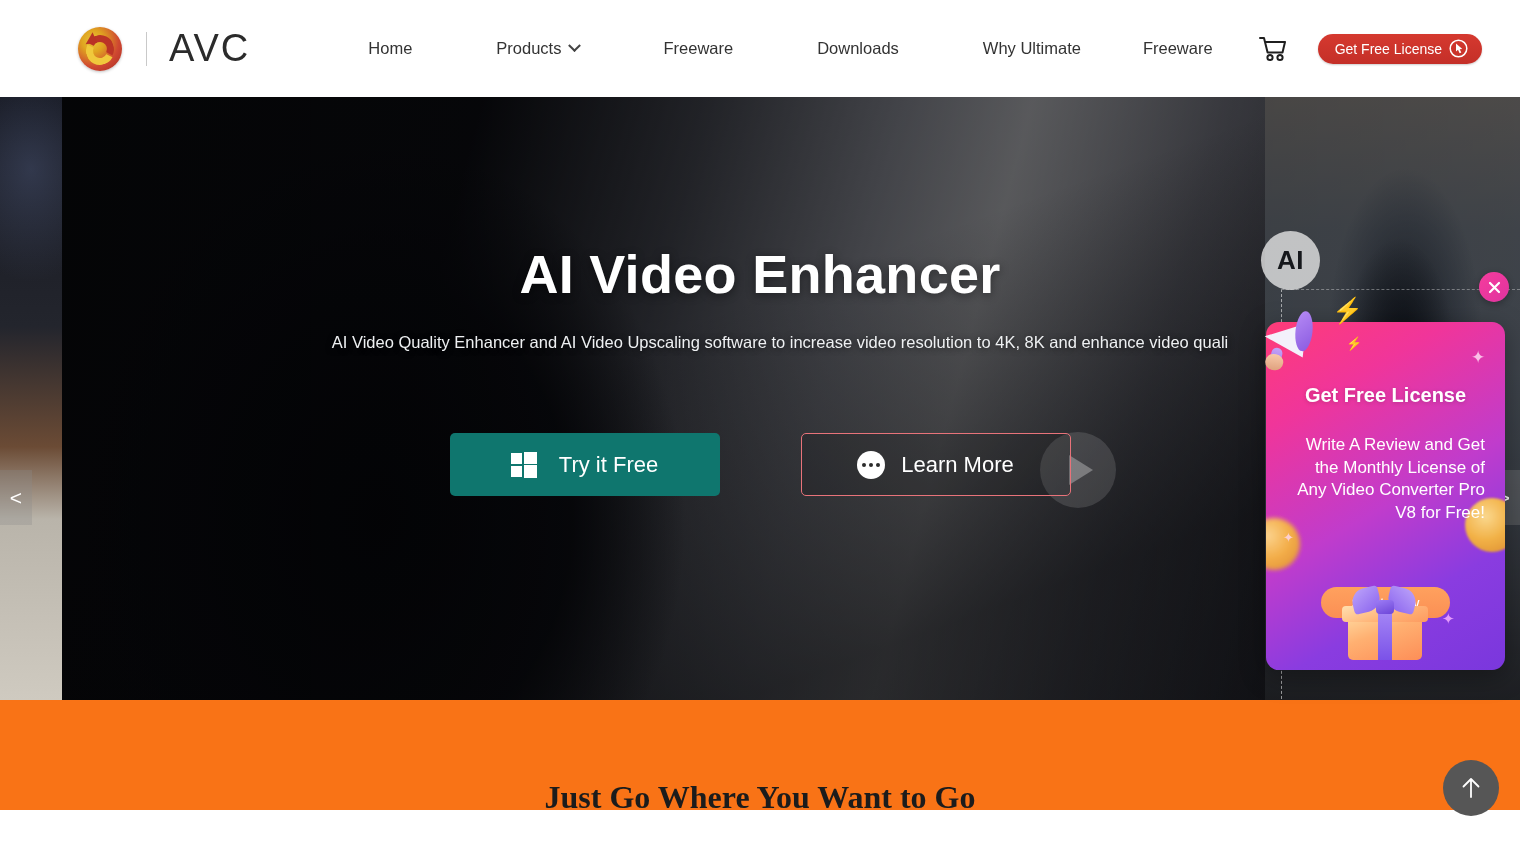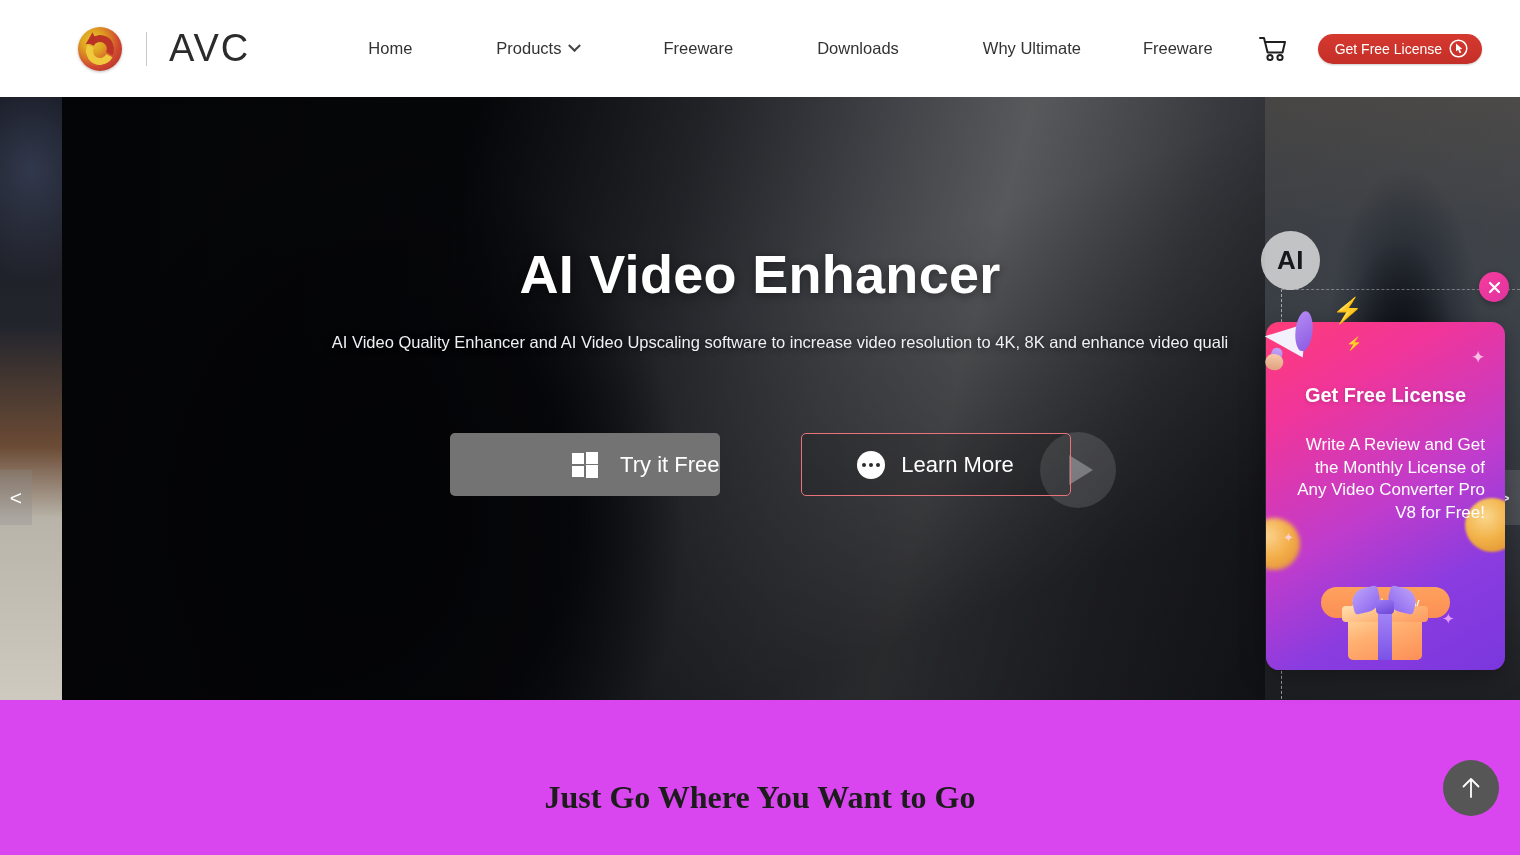"Try it Free" .btn-try { background: #737373 -> #0f766e; justify-content: flex-end -> center }
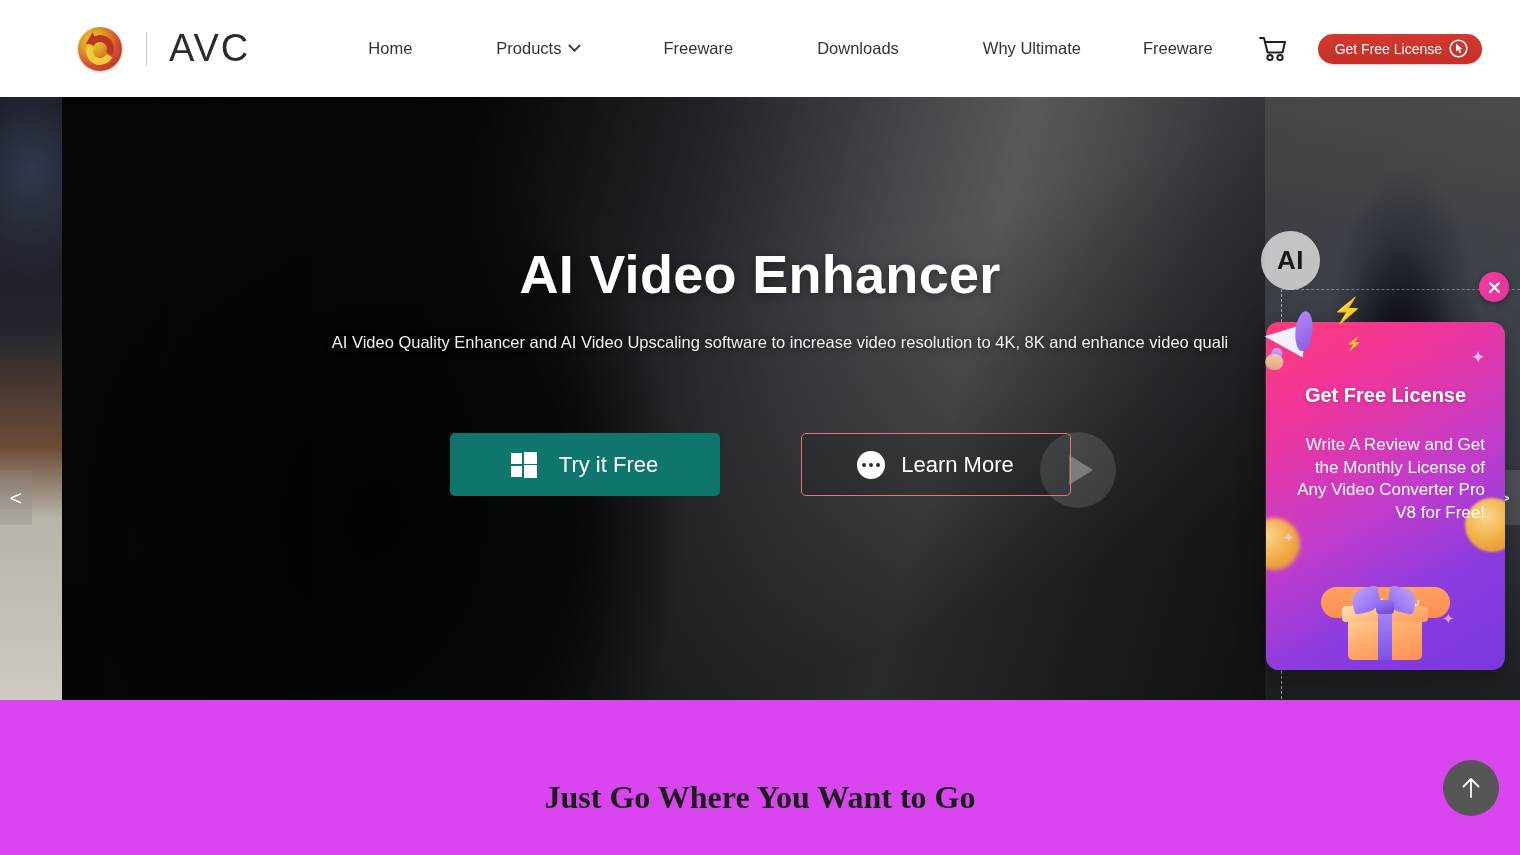"Just Go Where You Want" .section { background: #d946ef -> #f97316; height: 155px -> 110px }
